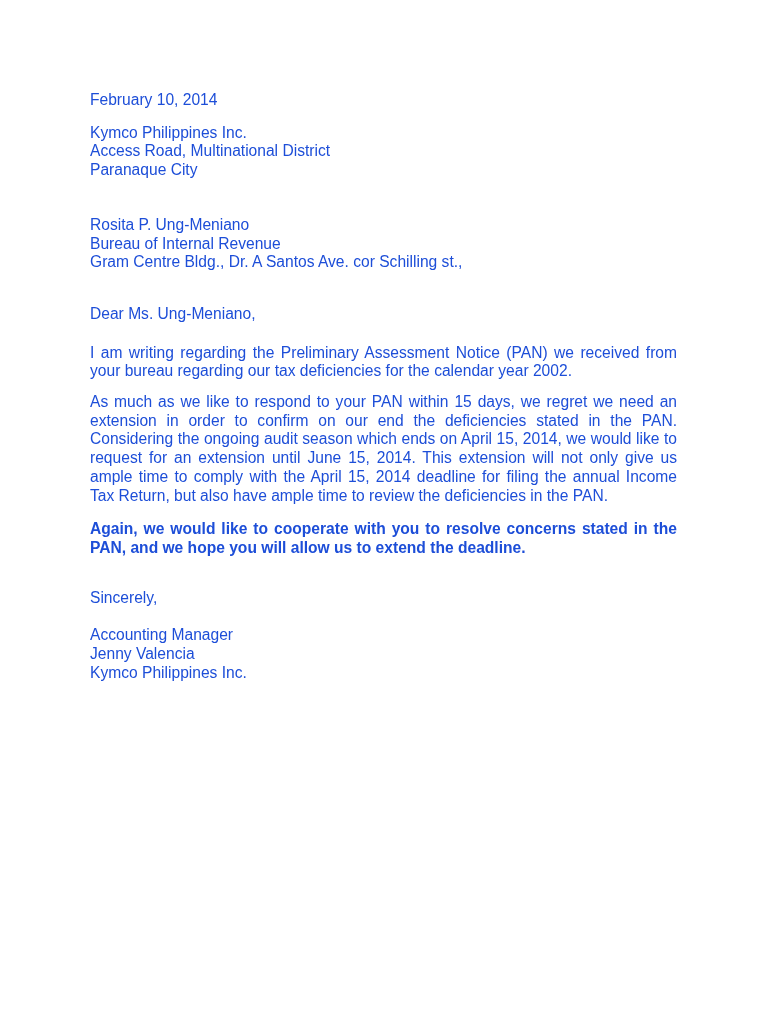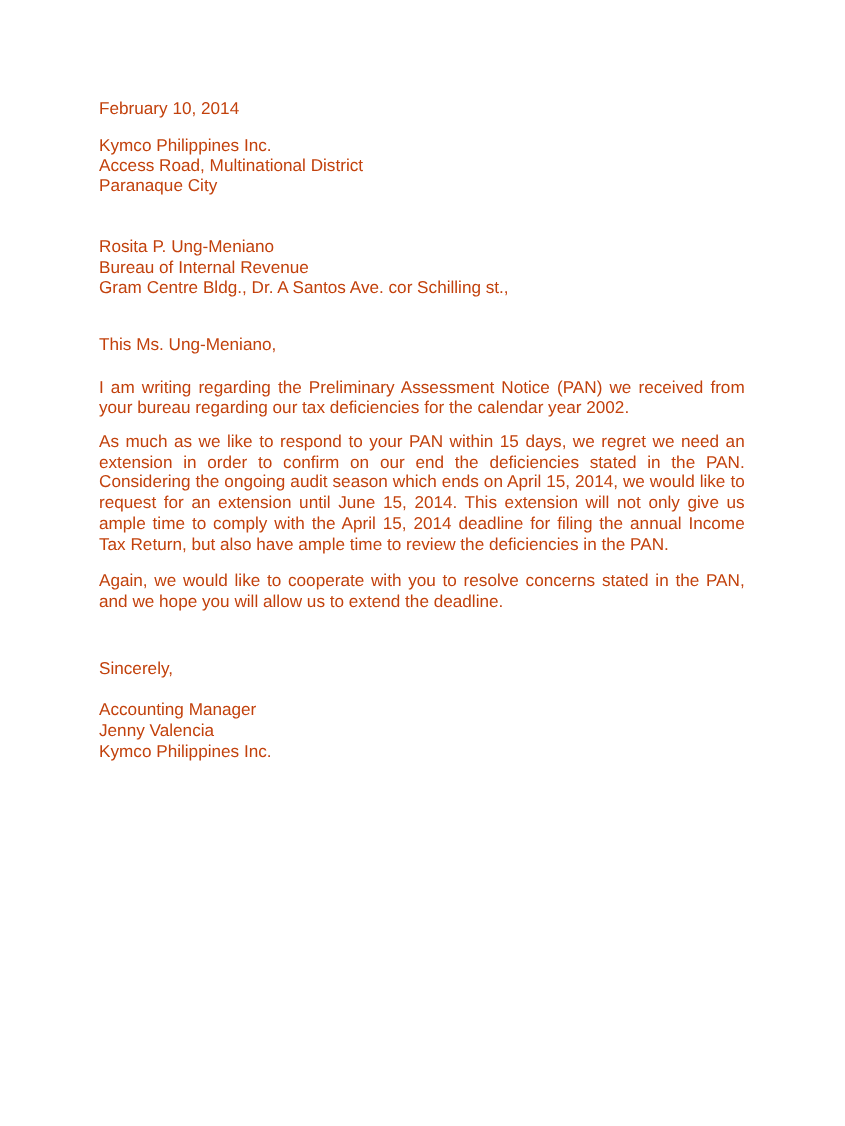"February 10, 2014" .letter-content { color: #c2410c -> #1d4ed8 }
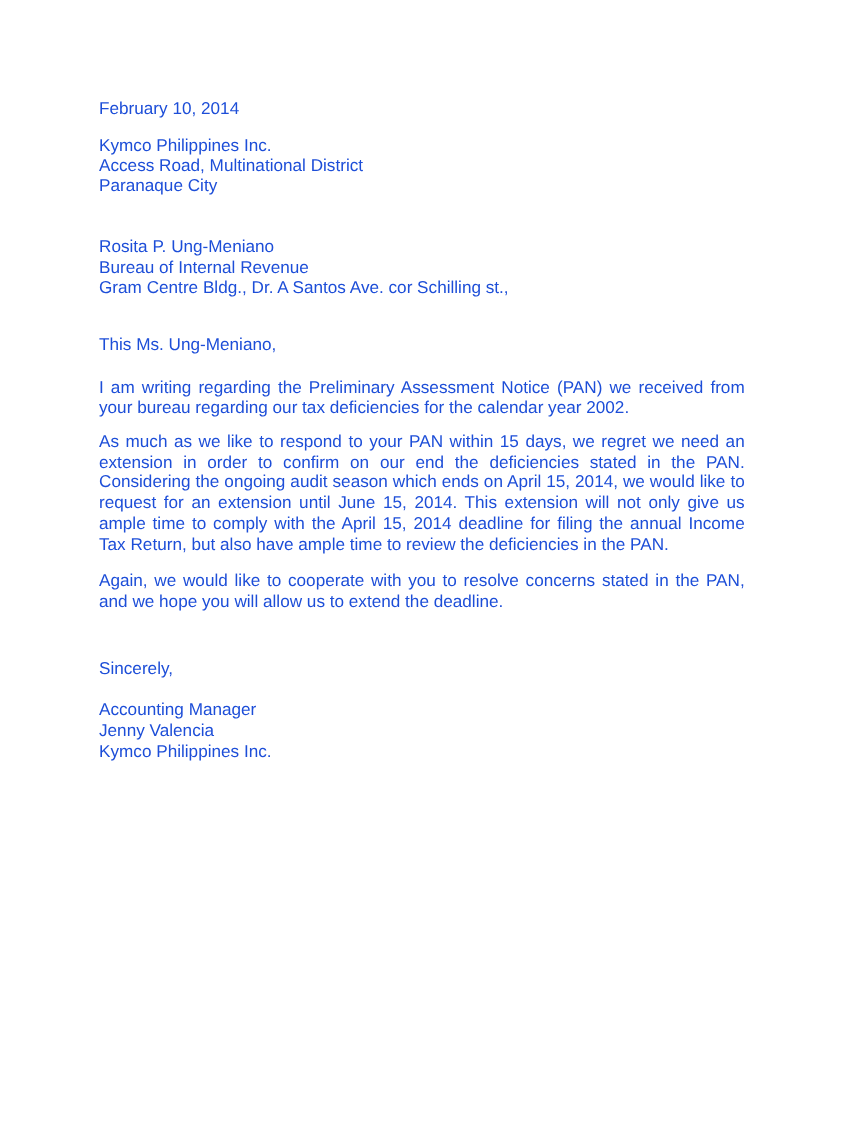"This Ms. Ung-Meniano," span.line { text: This -> Dear }
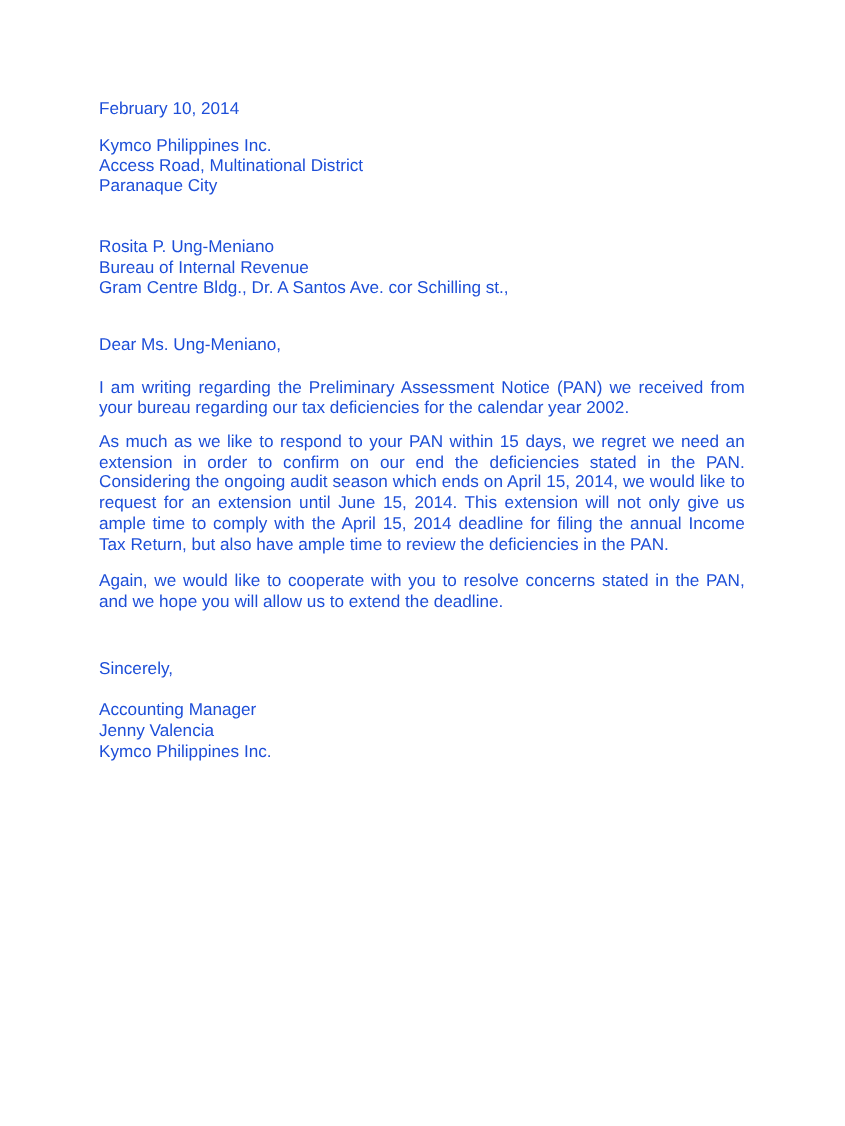"Again, we would like to" .para-3 { font-weight: none -> bold; margin-bottom: 42px -> 31px }
